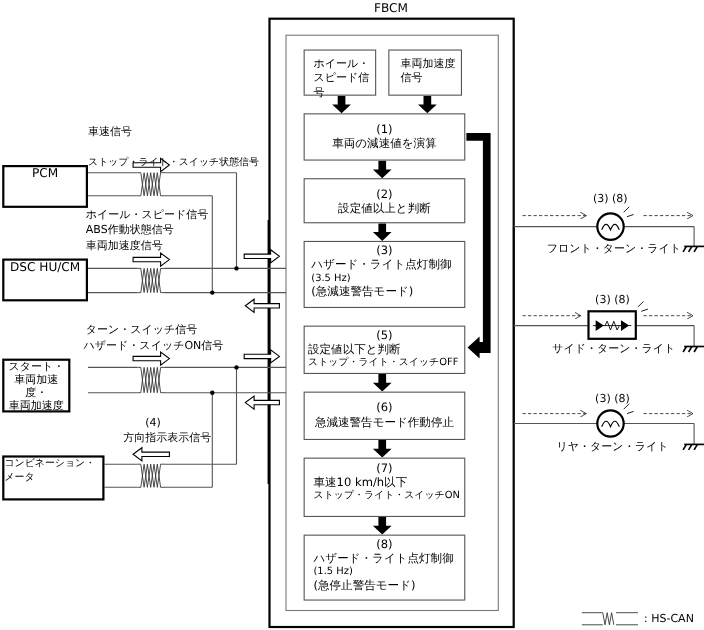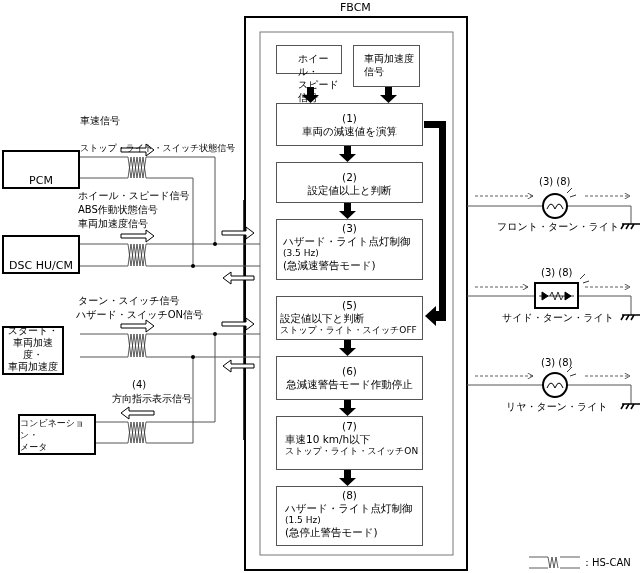"ホイール・" div.box { height: 29px -> 42px; padding: 6px 0 0 21px -> 6px 0 0 8px }
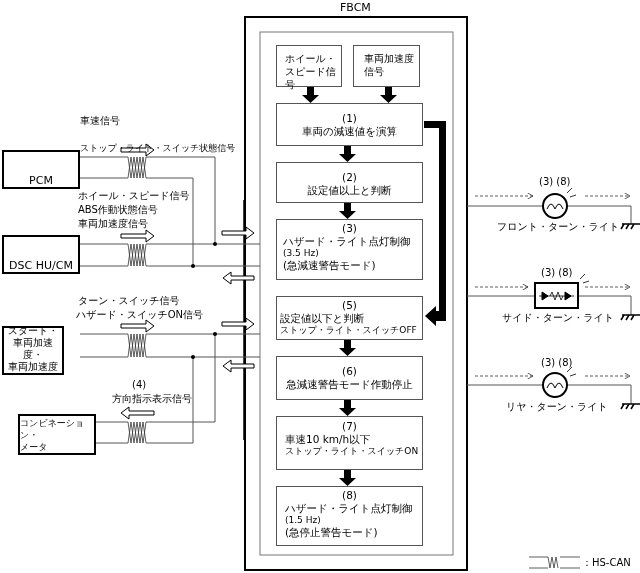"PCM" .mod { align-items: flex-end -> flex-start }
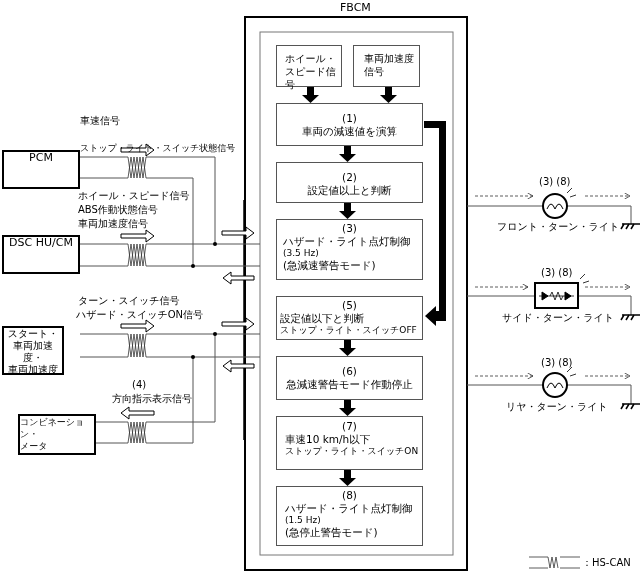"コンビネーション・" div.mod { left: 18px -> 2px; width: 78px -> 93px }
